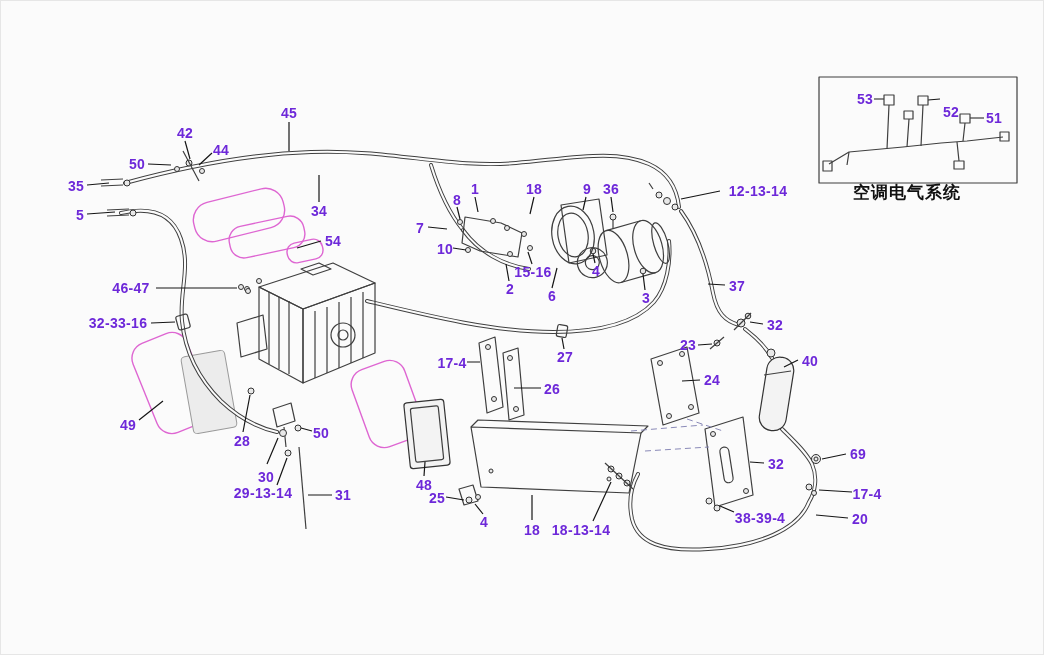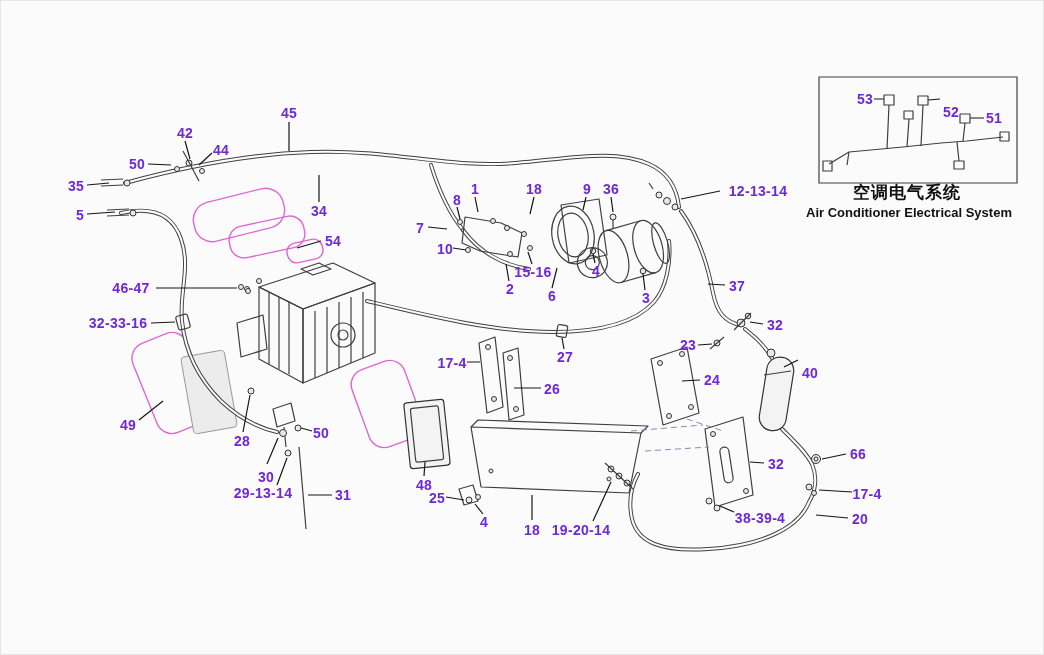"Air Conditioner Electrical System" div.inset-title { html: <div>Air Conditioner Electrical System</div> -> none }
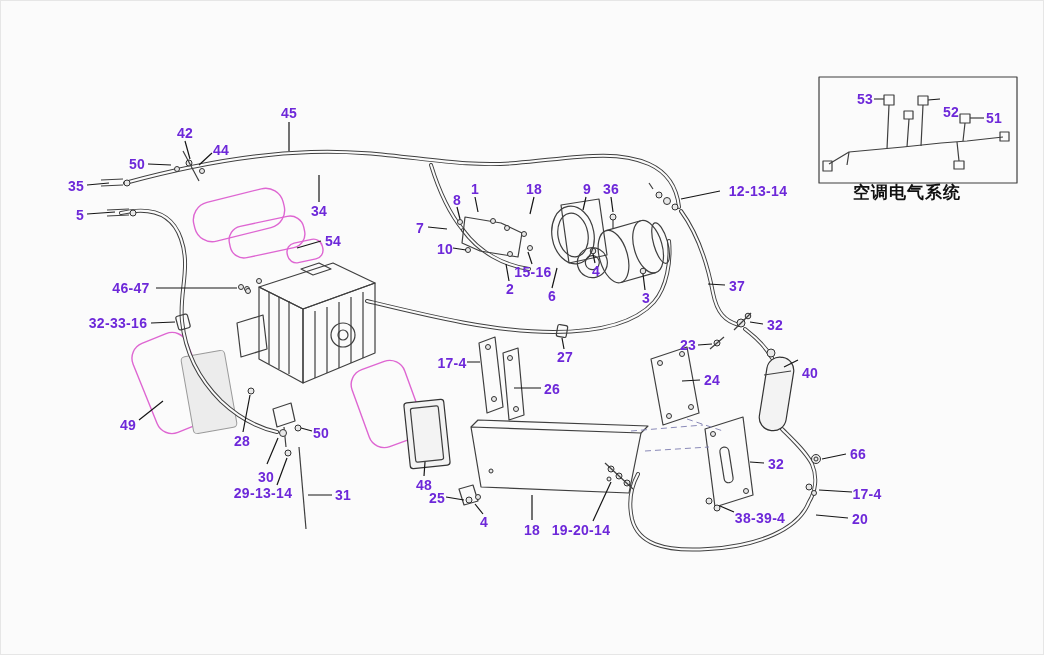"40" div.callout { top: 372px -> 360px }
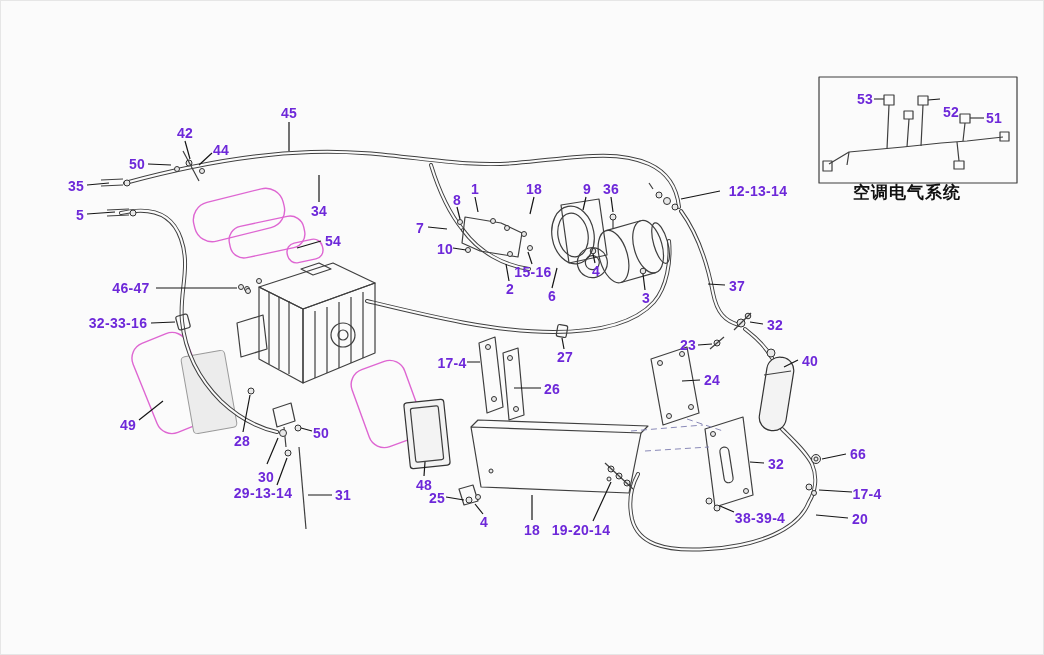"66" div.callout { text: 66 -> 69 }
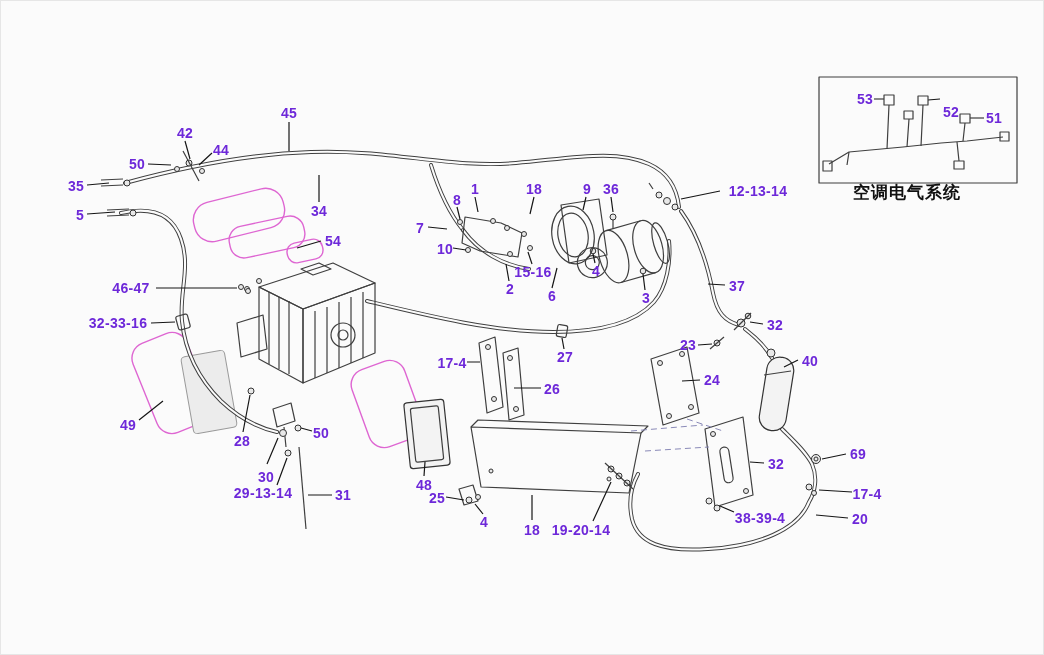"19-20-14" div.callout { text: 19-20-14 -> 18-13-14 }
